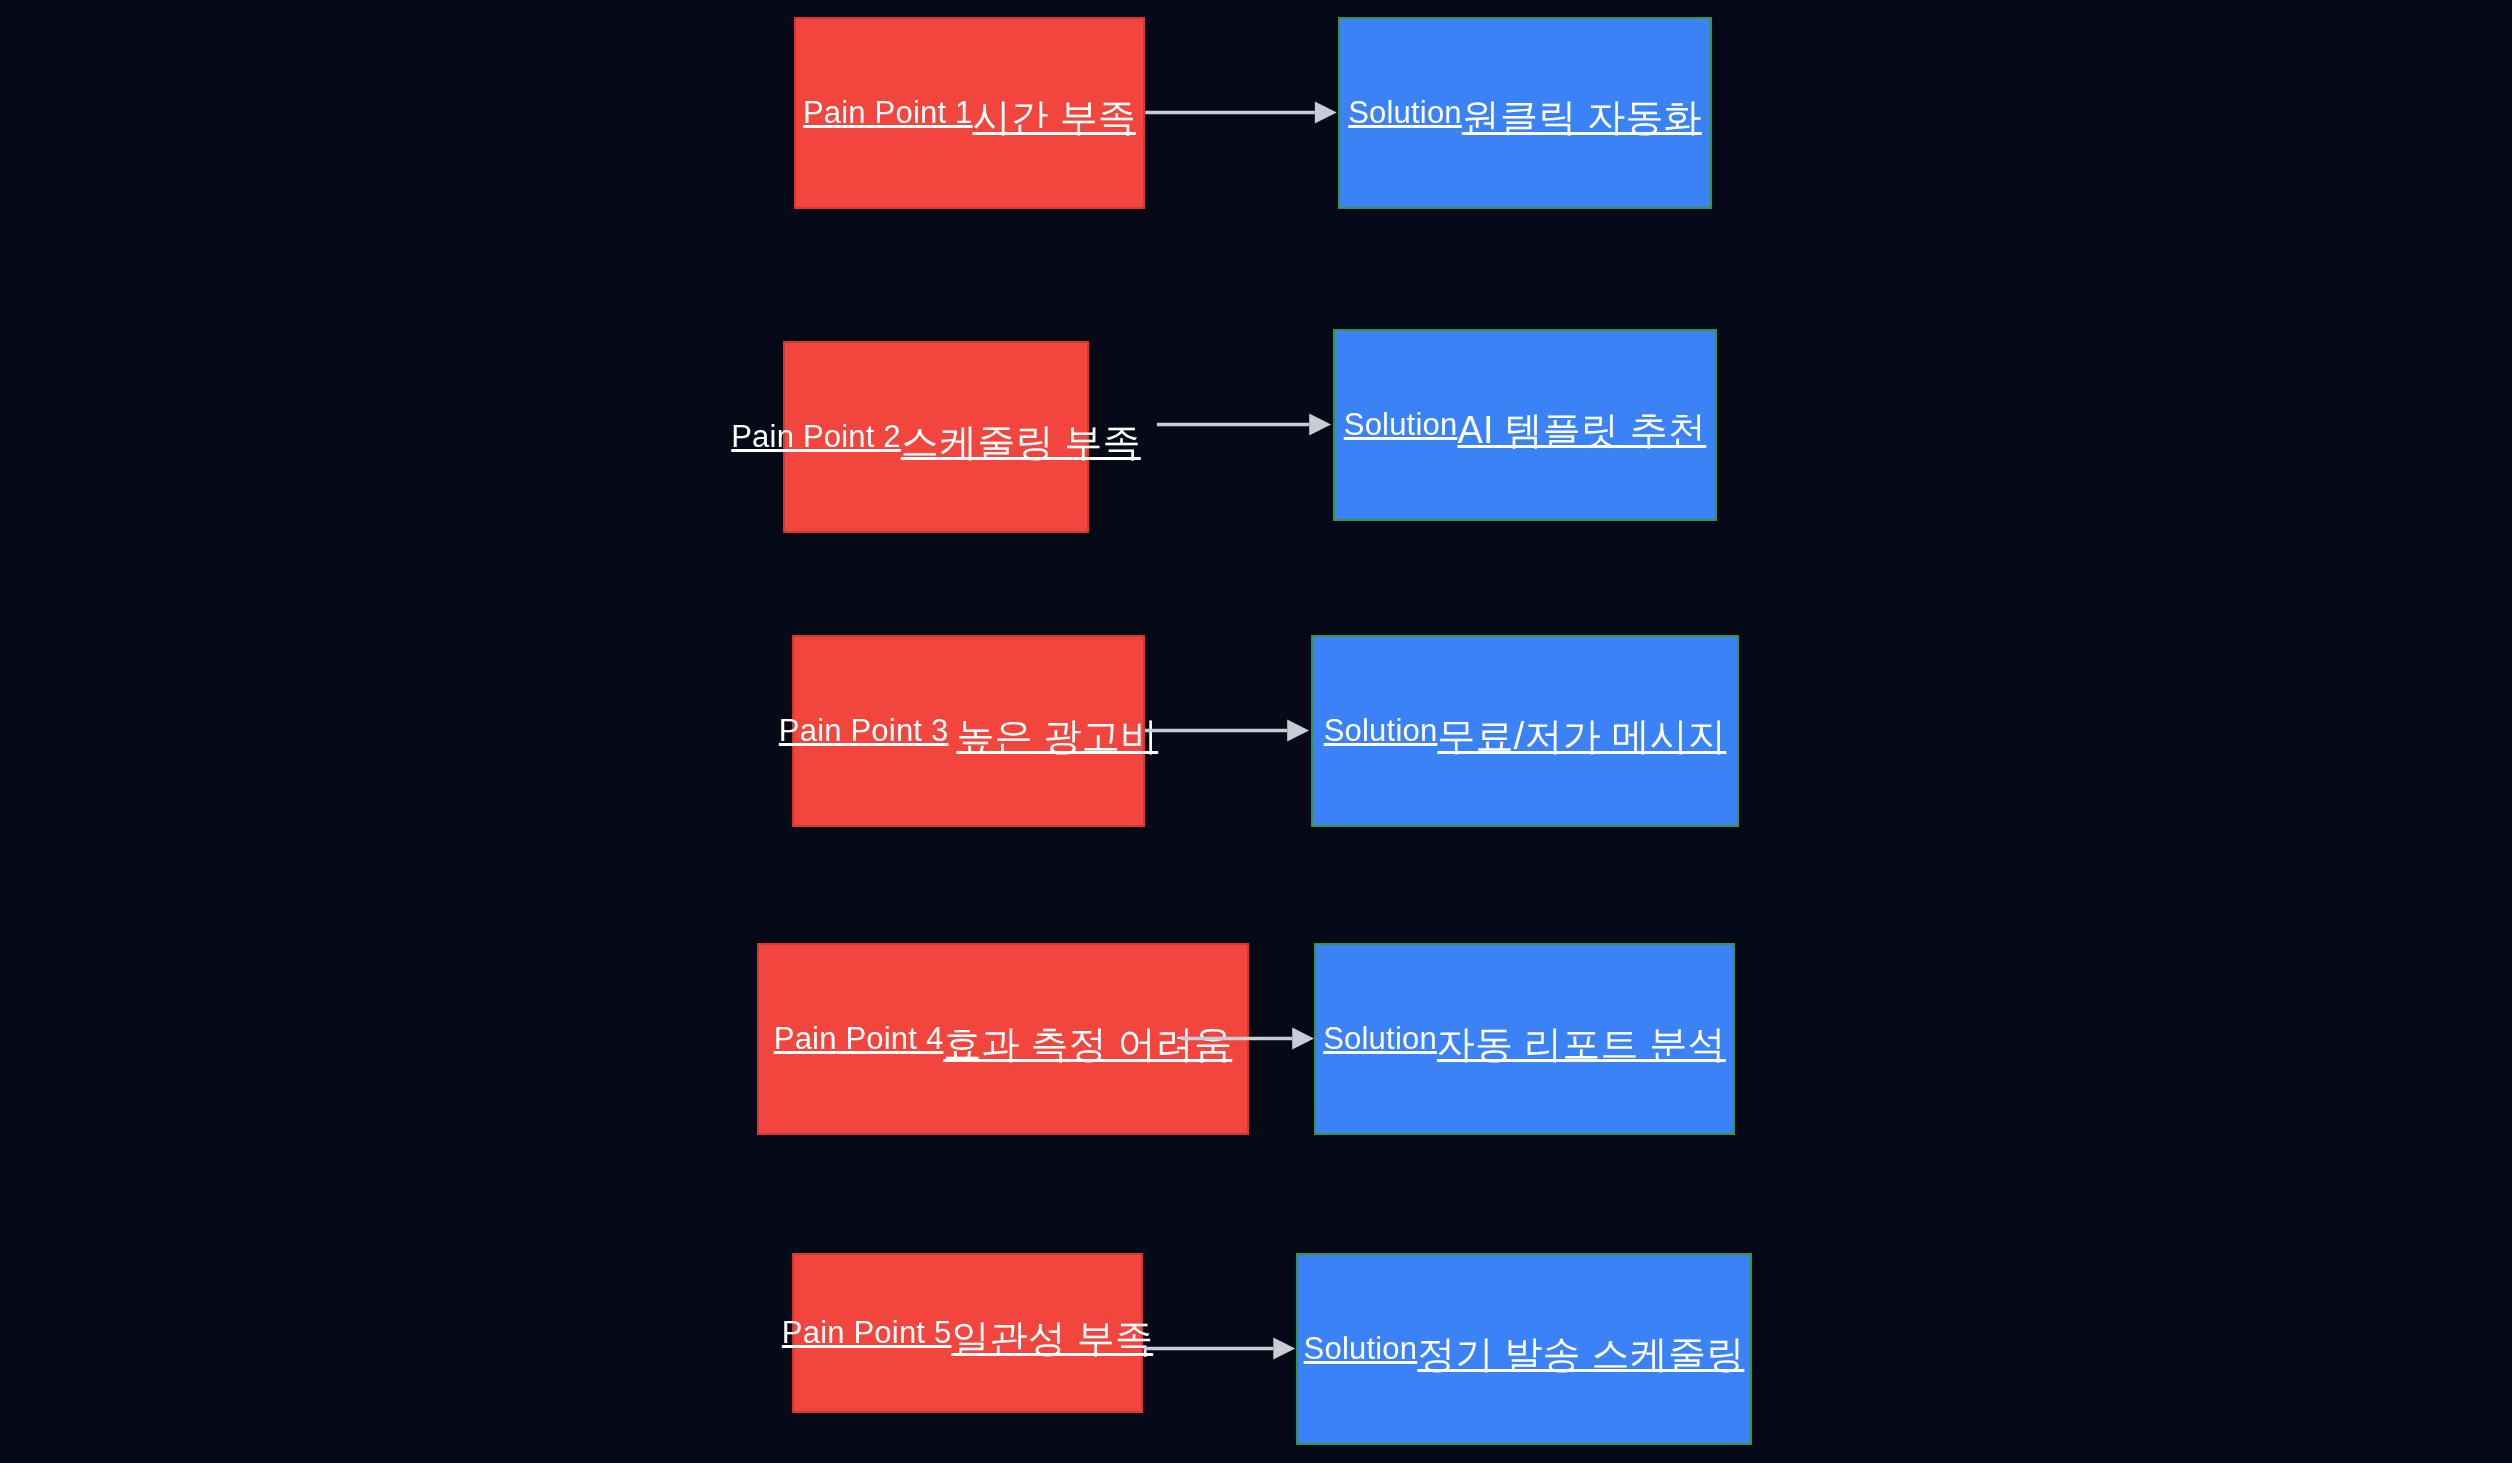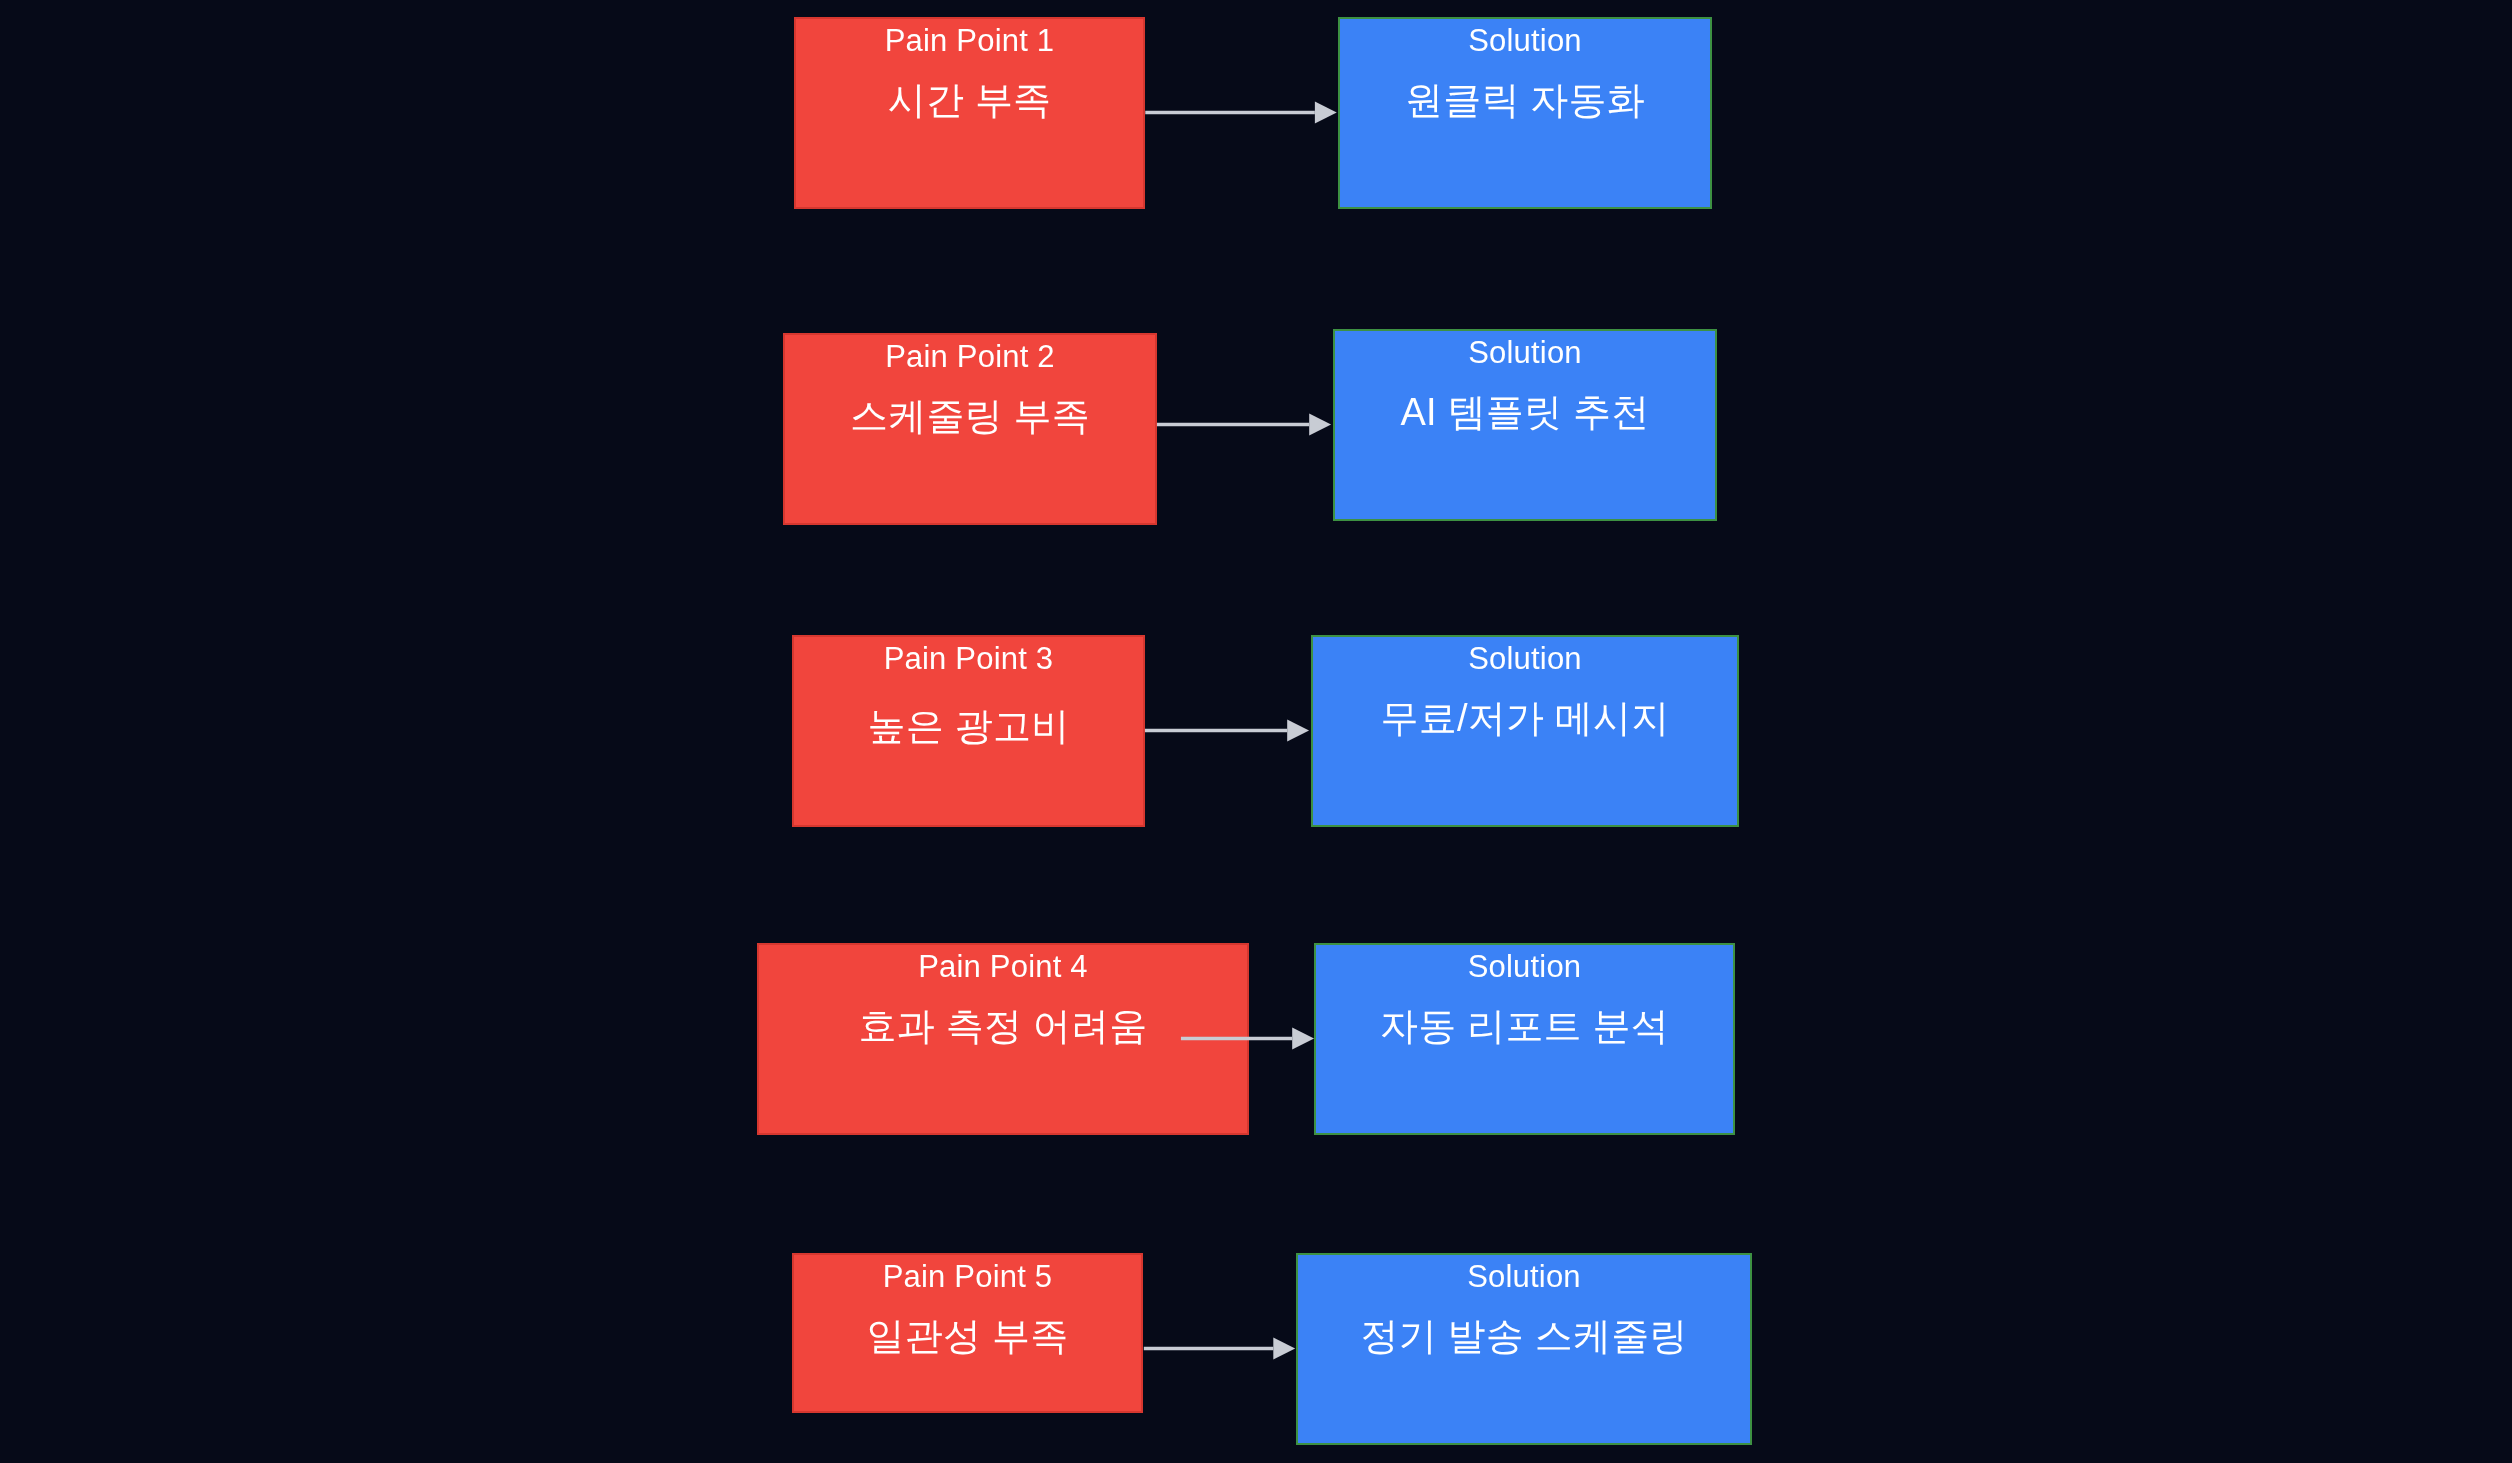"Pain Point 1" .node { flex-direction: column -> row; justify-content: none -> center; text-decoration: none -> underline }
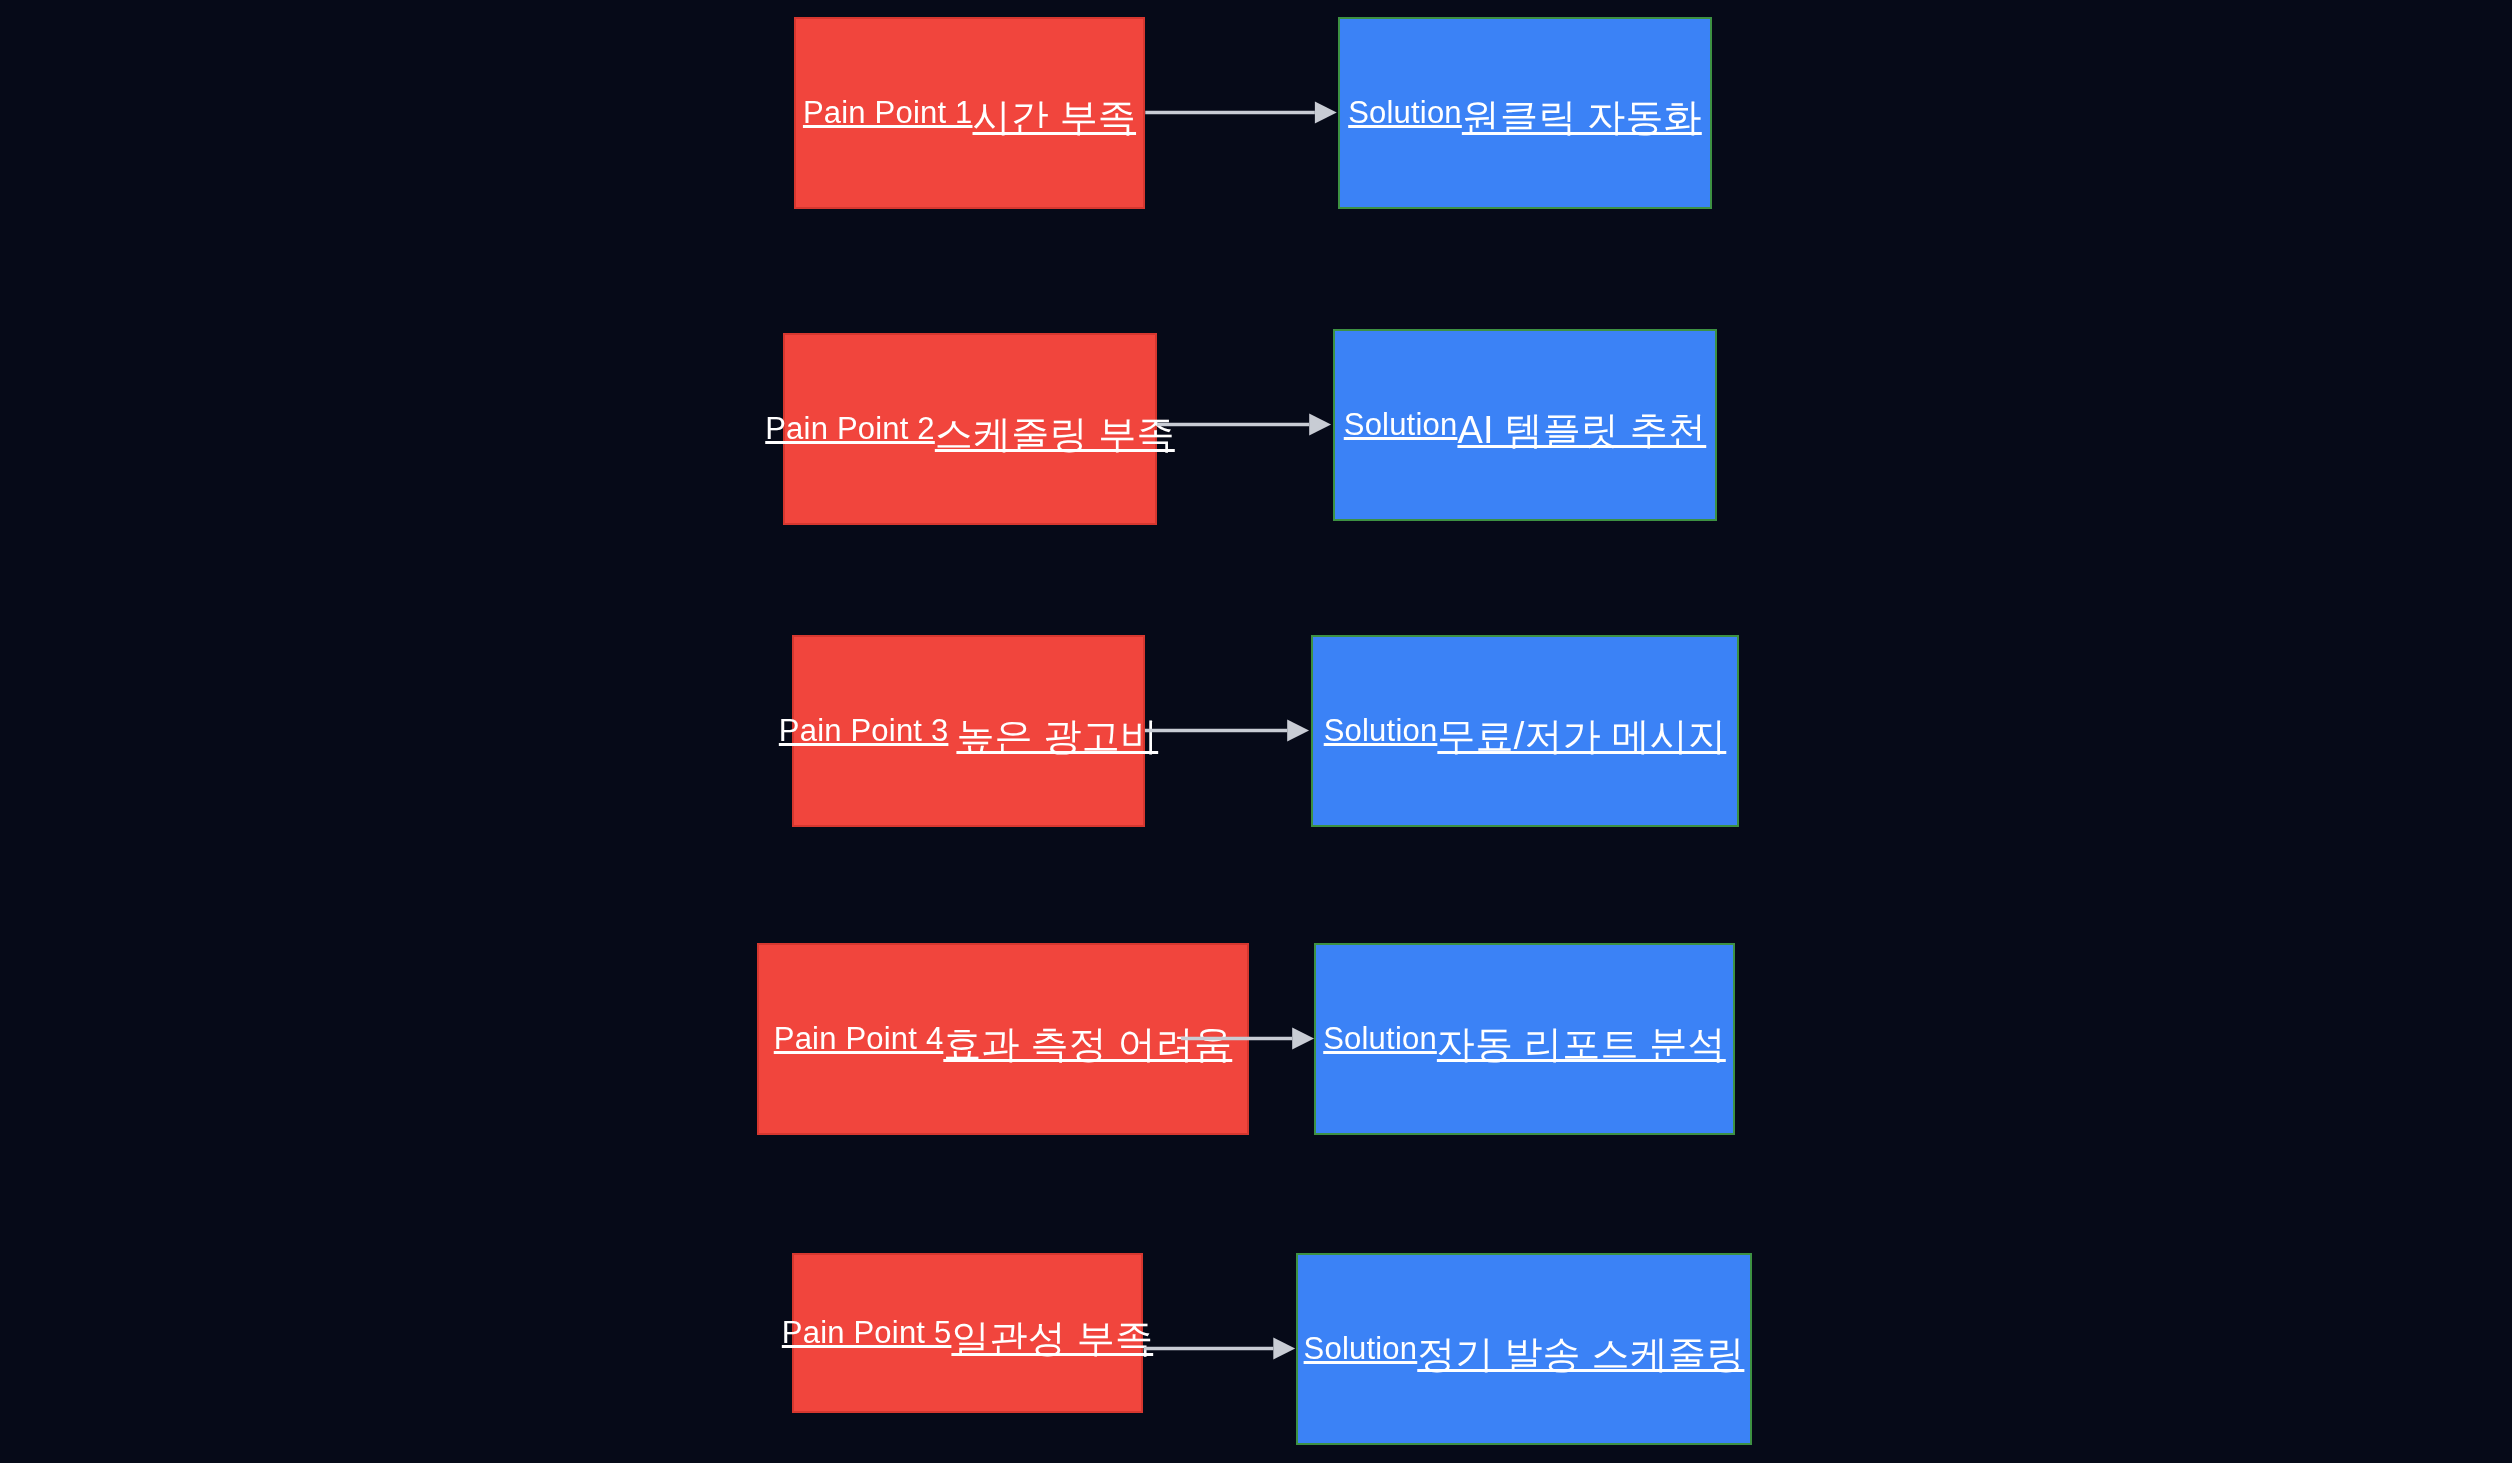"Pain Point 2" div.node { top: 4px -> 12px; width: 374px -> 306px }
